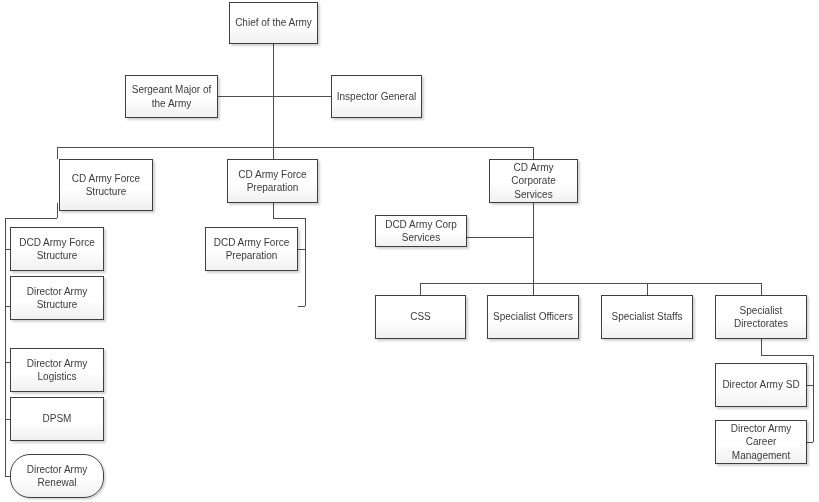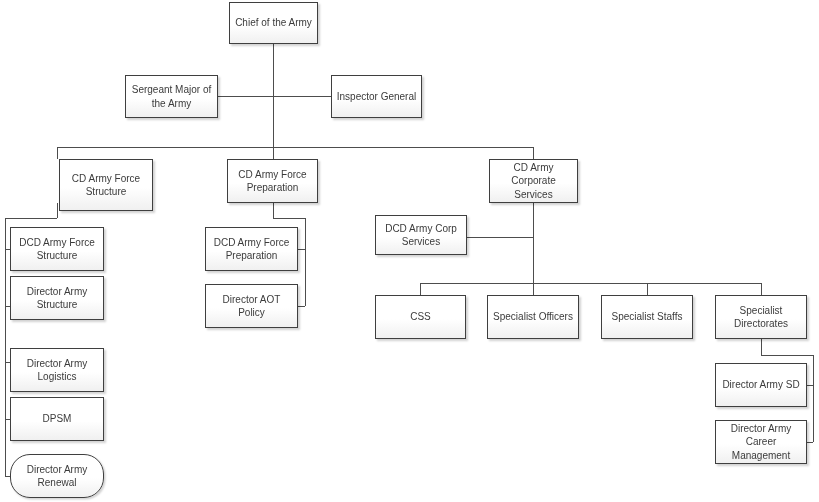"DCD Army Corp Services" div.node { height: 40px -> 32px }
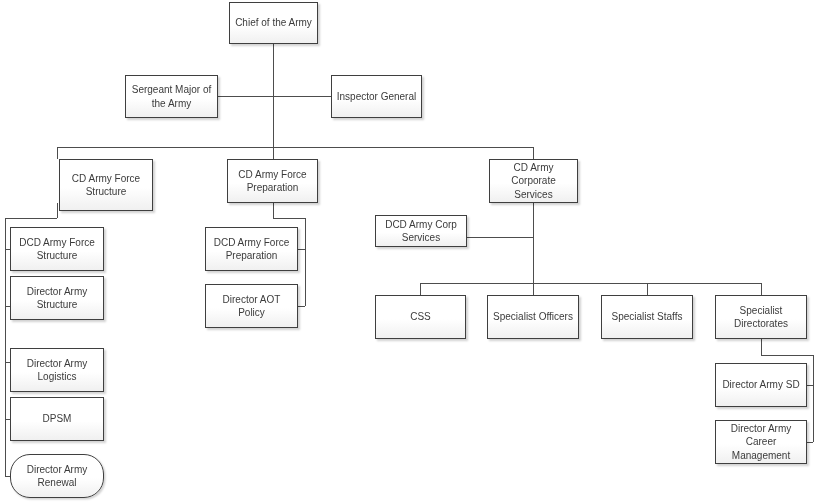"Director AOT Policy" div.node { html: <div> <span>Director AOT Policy</span> </div> -> none }
